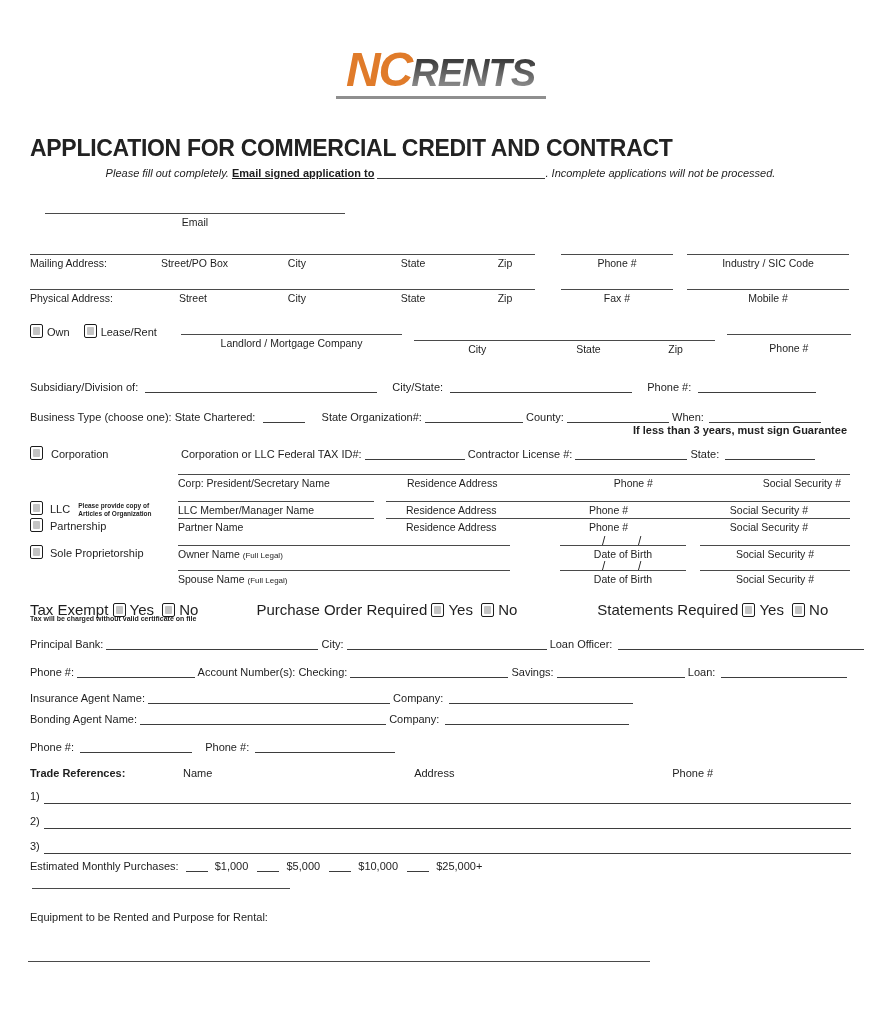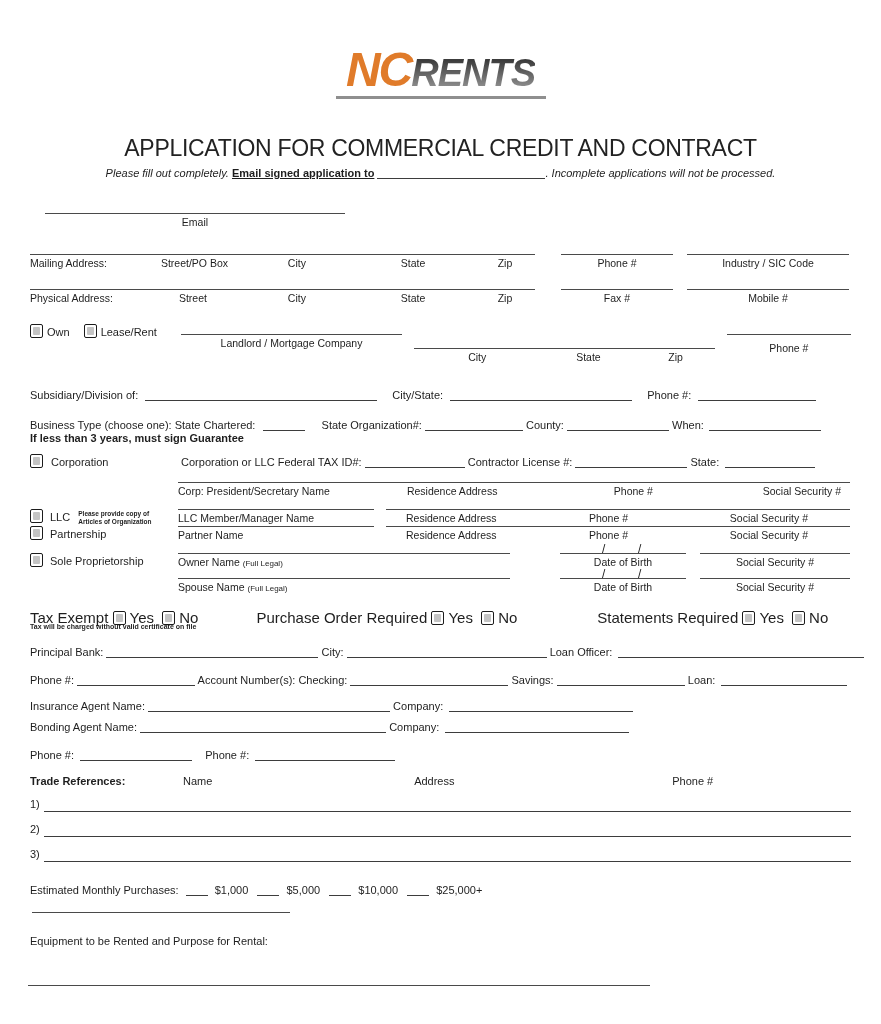"APPLICATION FOR COMMERCIAL CREDIT AND" .title { font-weight: normal -> bold; text-align: center -> left }
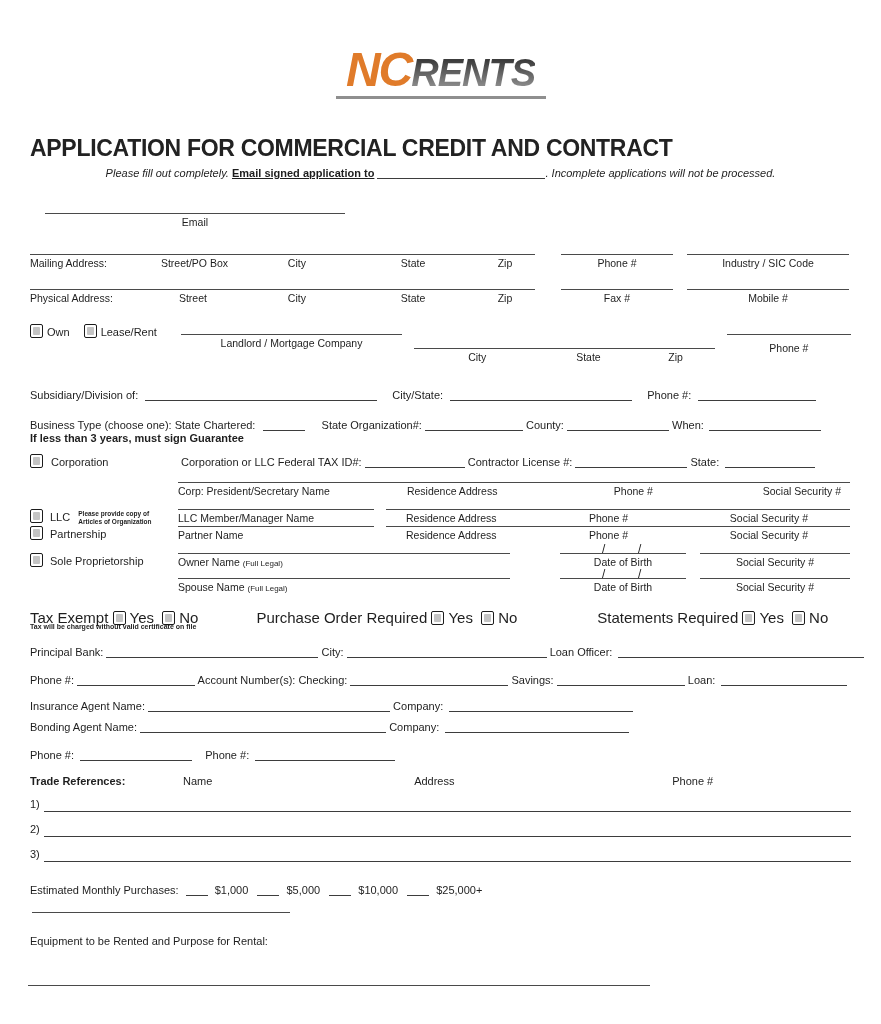"City State Zip" div.fld { margin-top: 24px -> 16px }
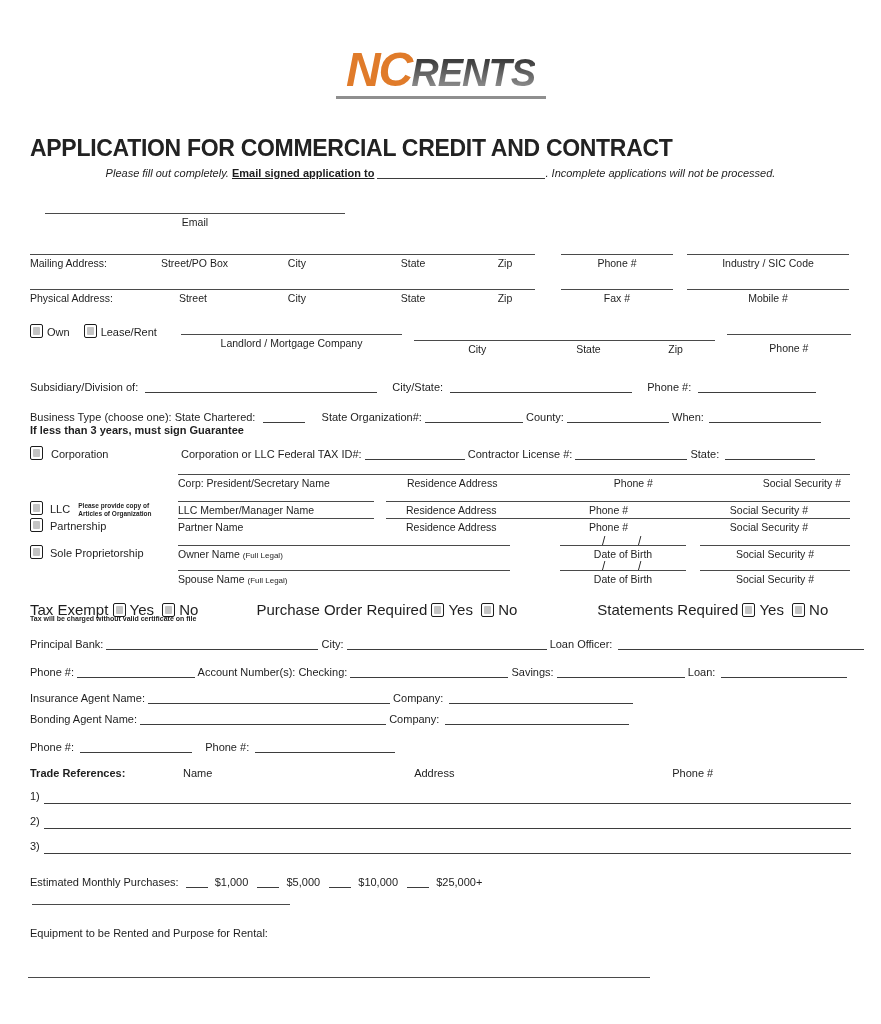"If less than 3 years," div.trow { text-align: none -> right }
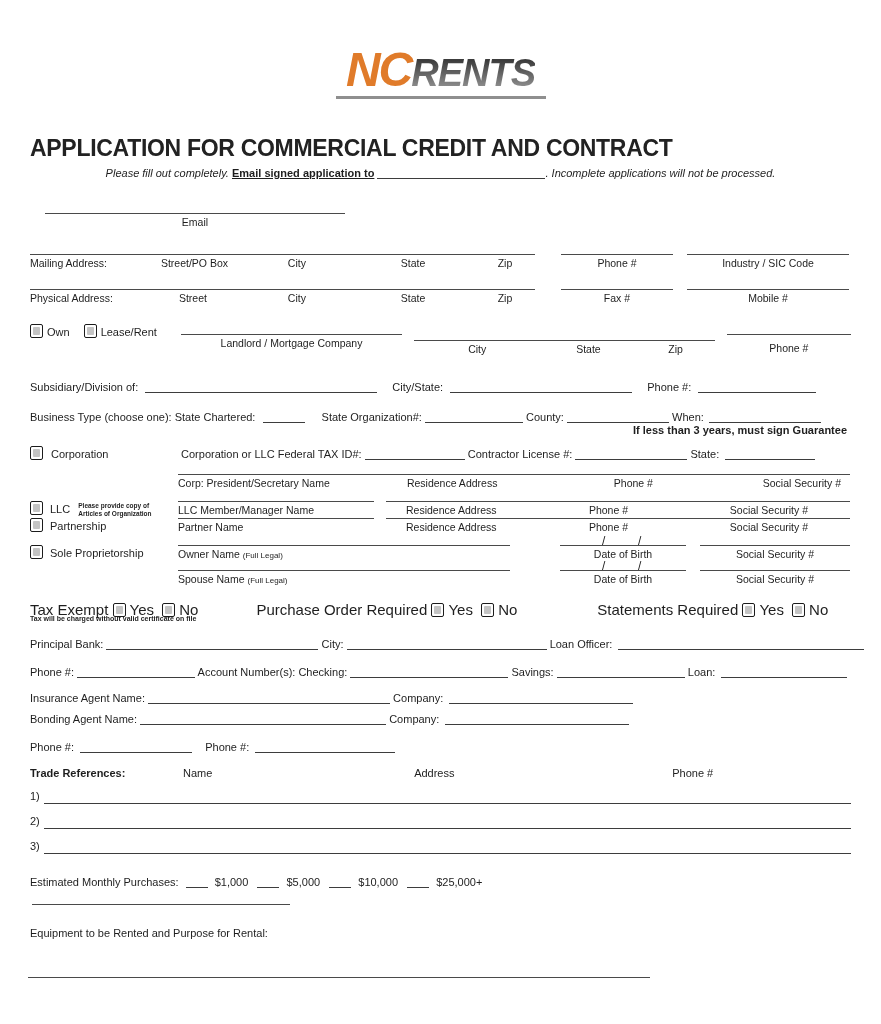"Estimated Monthly Purchases: $1,000" div.trow { margin-top: 20px -> 4px }
